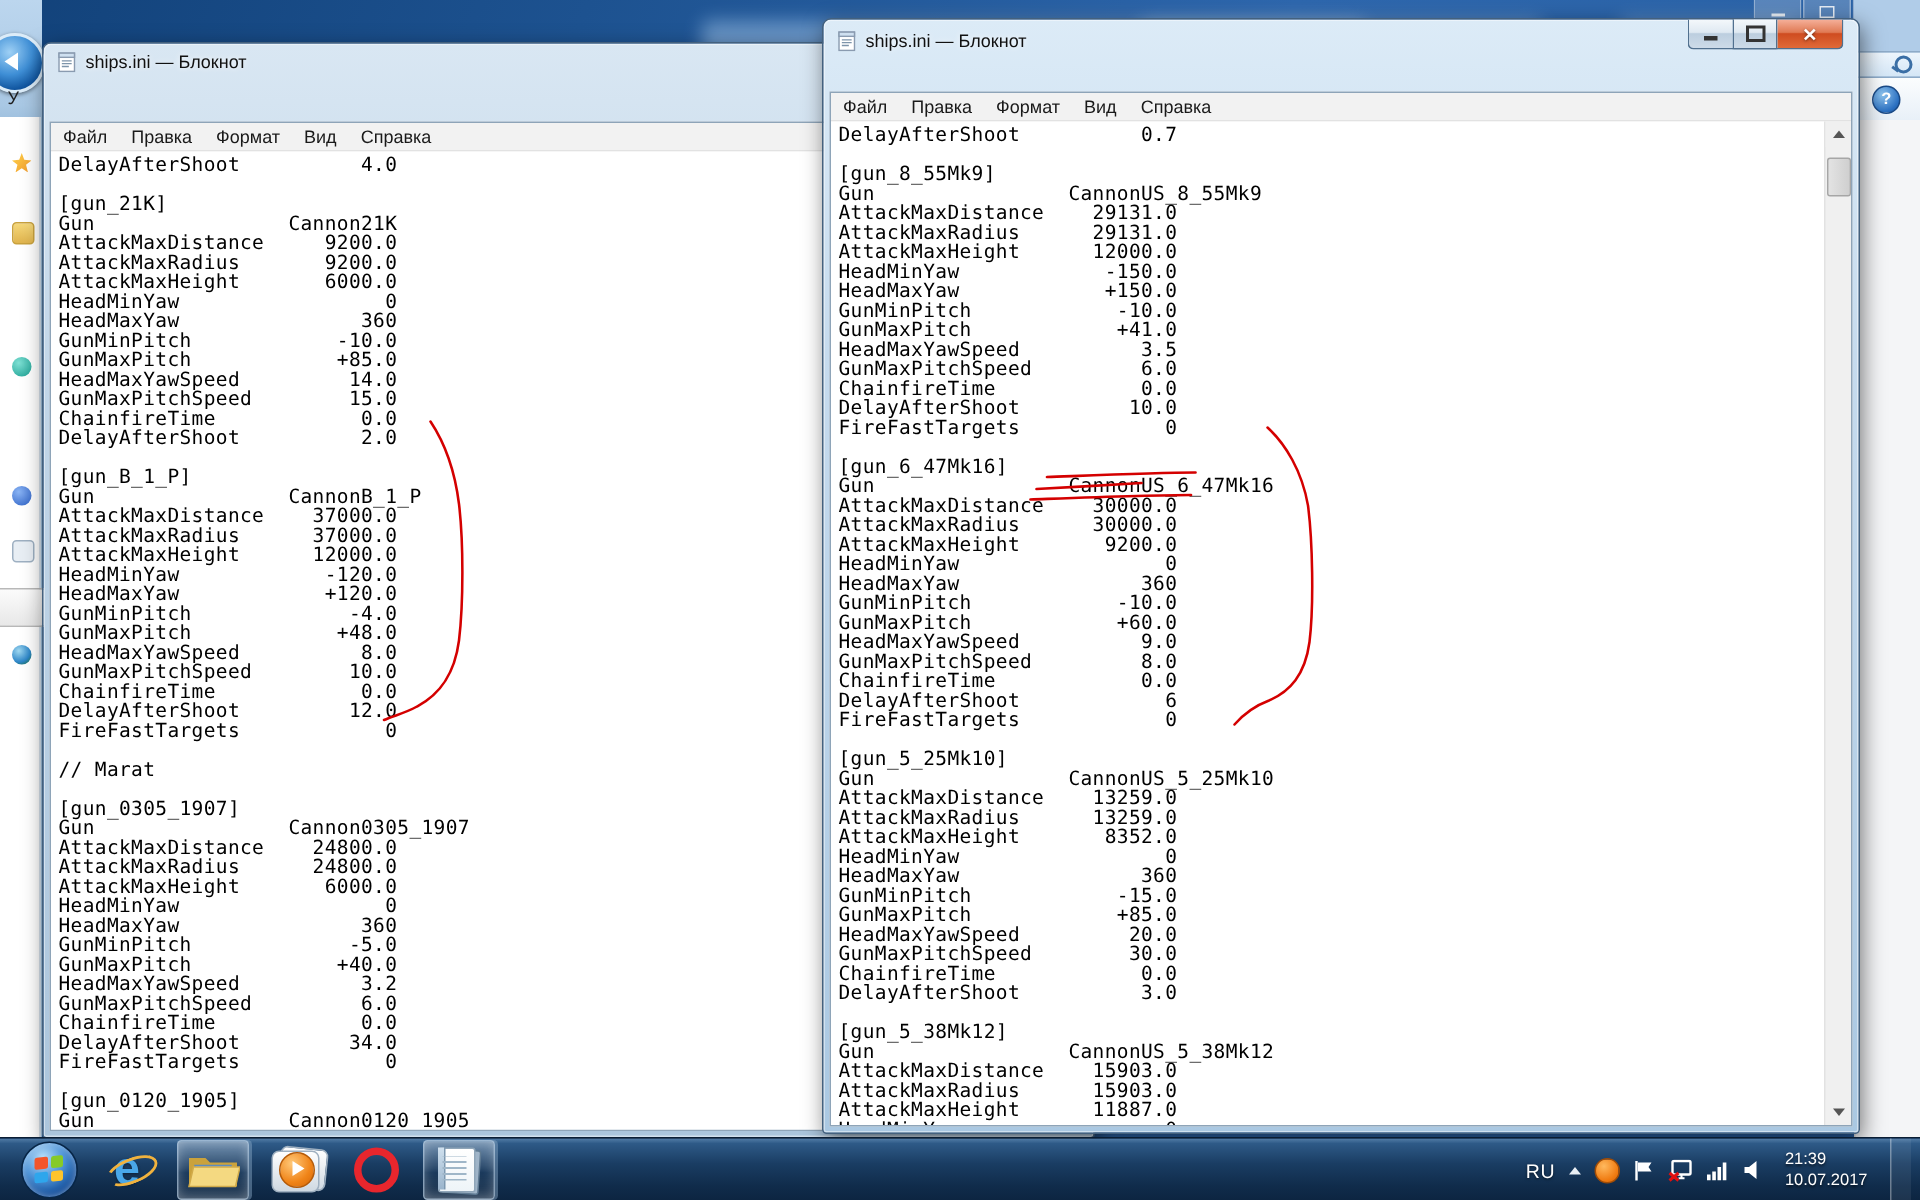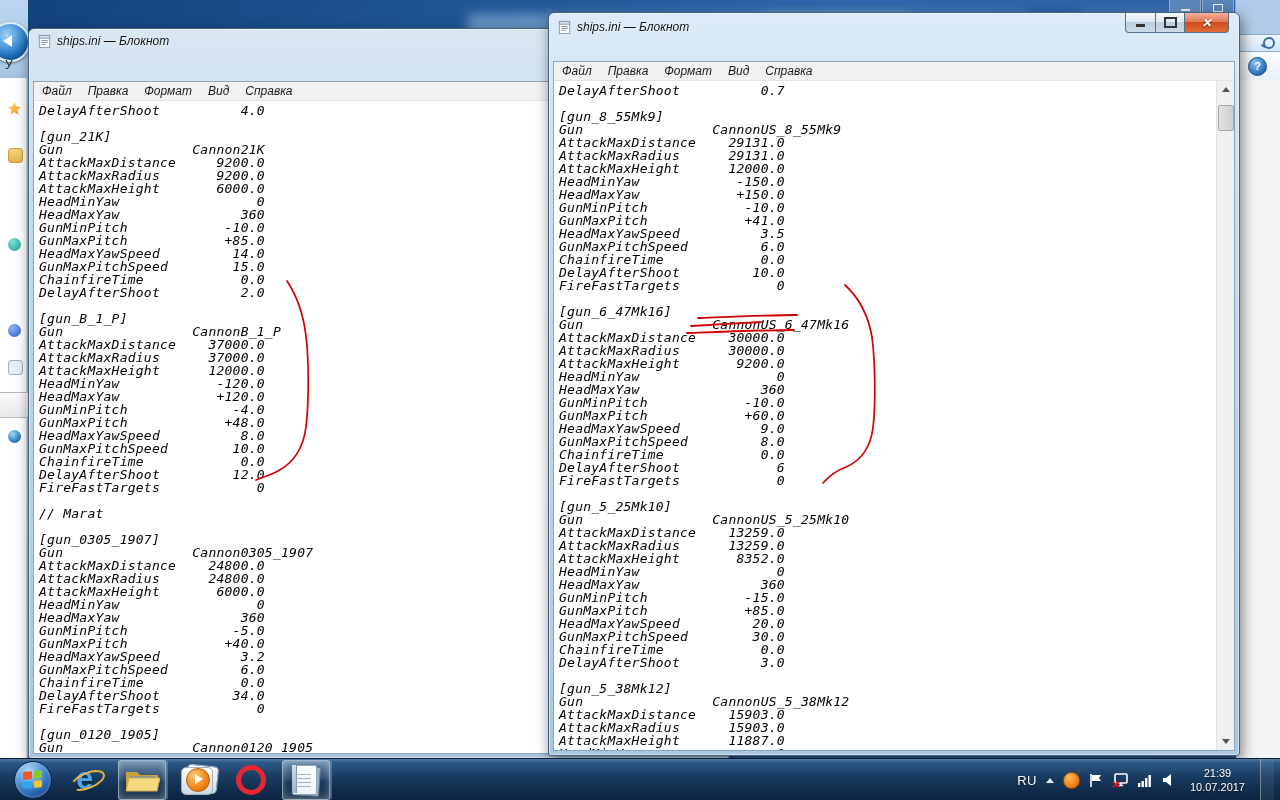"ships.ini — Блокнот" .npwin { font-style: italic -> none }
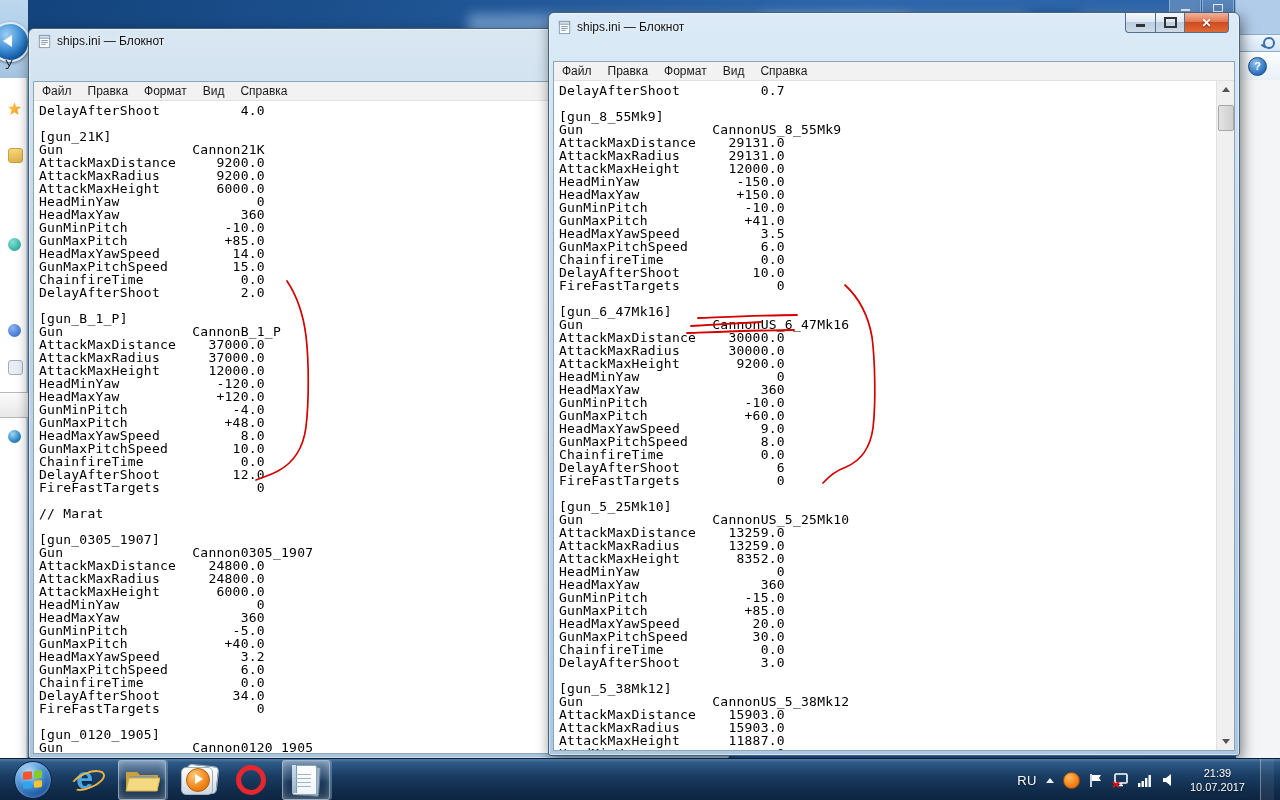"21:39" .clock { text-align: center -> none }
